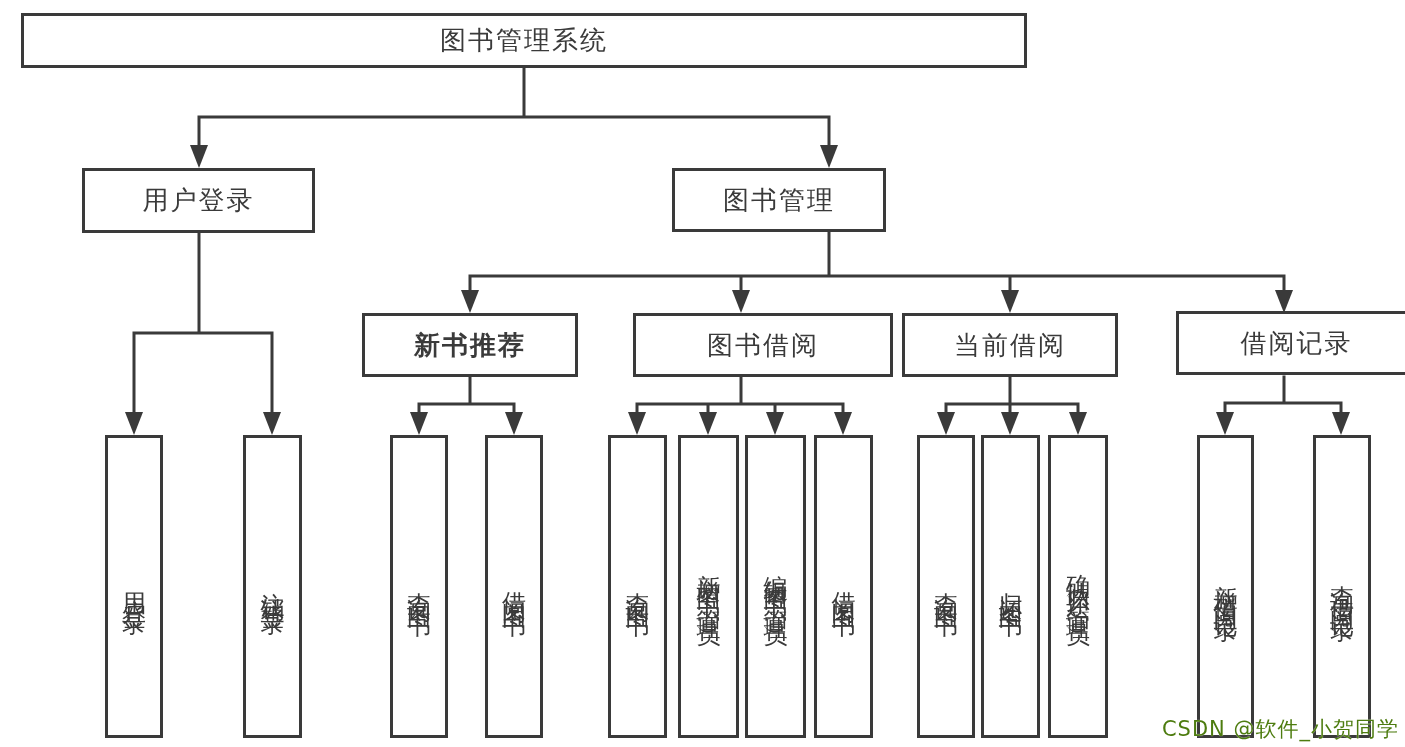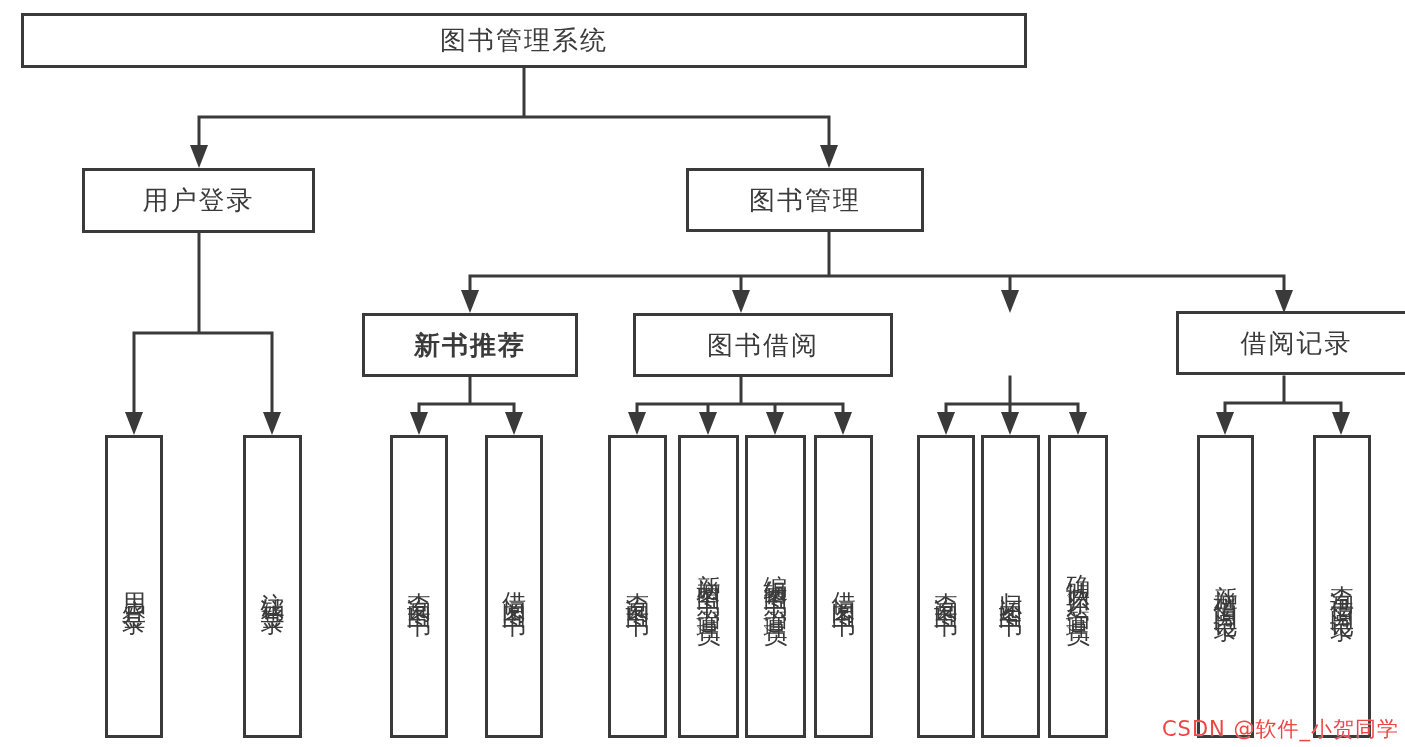"图书管理" div.box { left: 686px -> 672px; width: 238px -> 214px }
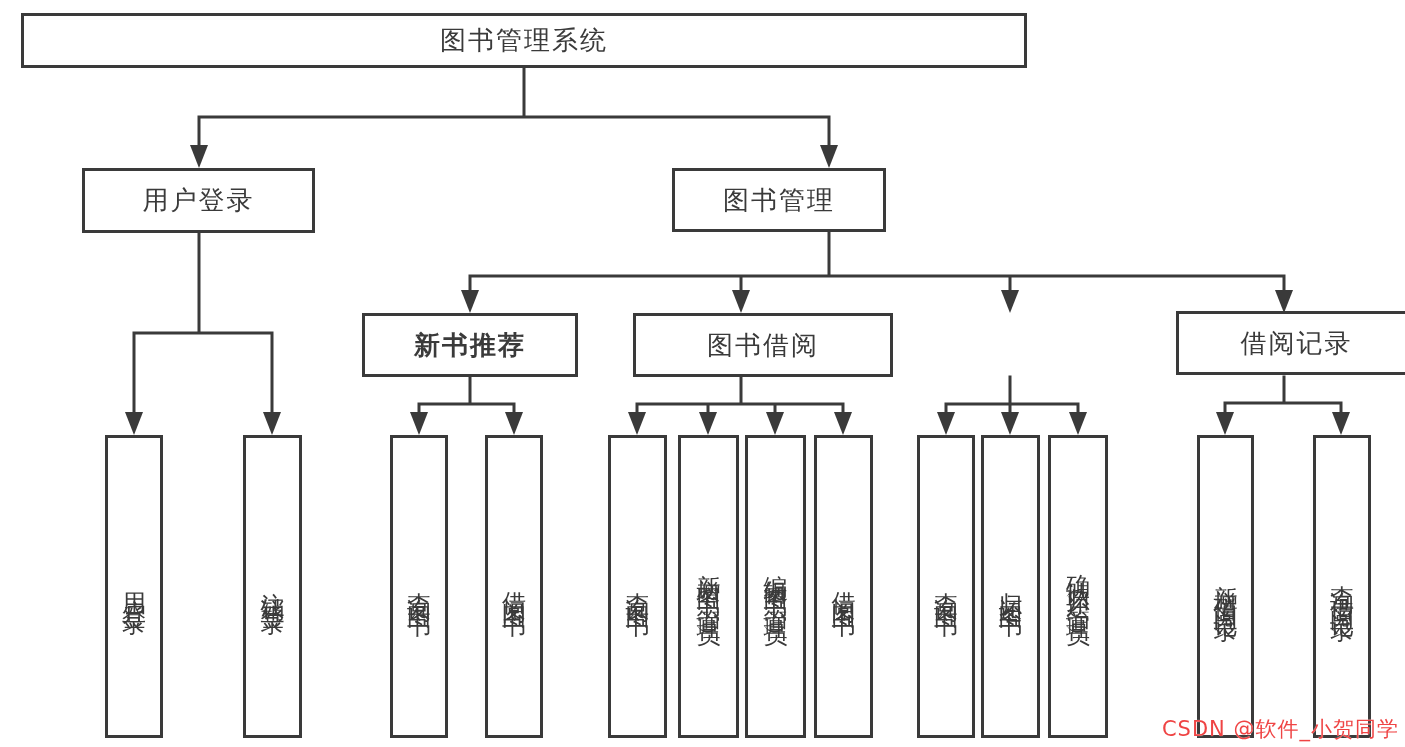"当前借阅" div.box { html: none -> <div> <span>当前借阅</span> </div> }
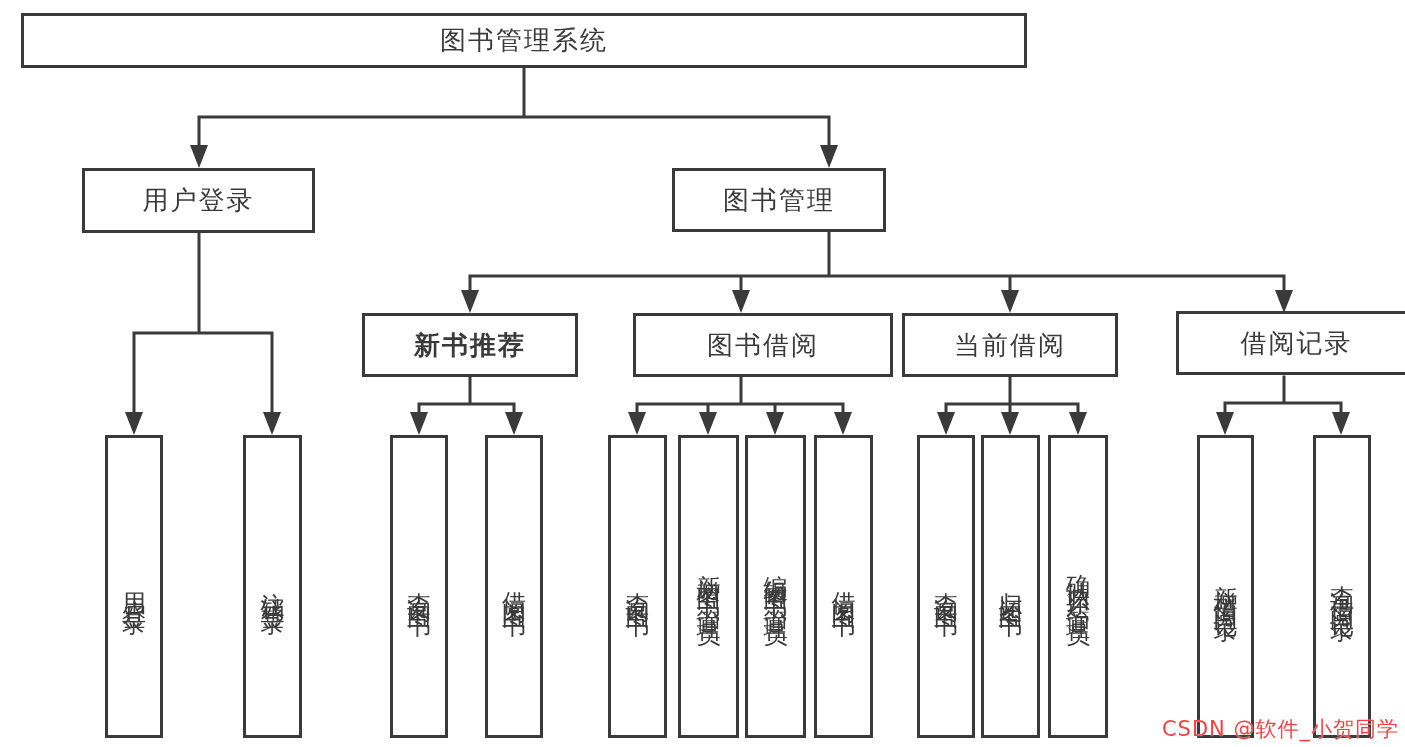"CSDN @软件_小贺同学" .watermark { color: #ef4444 -> #4d7c0f }
